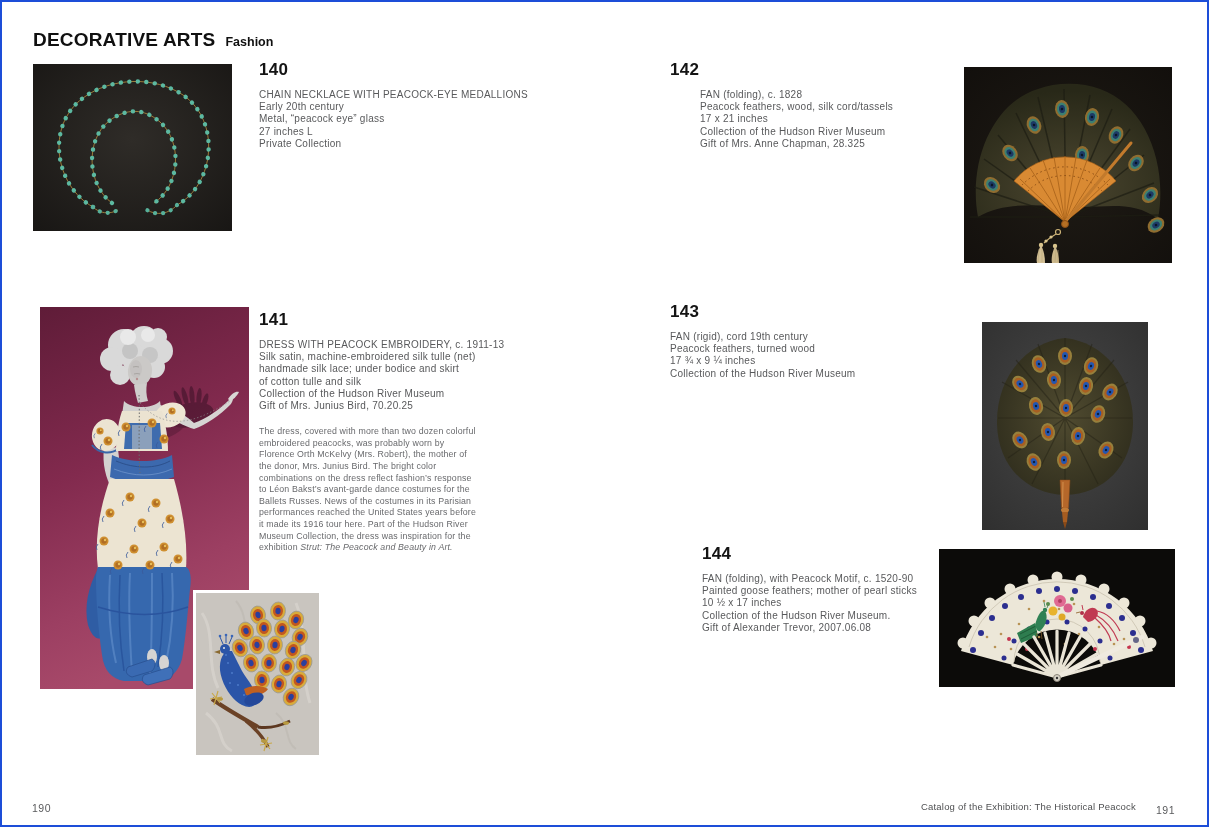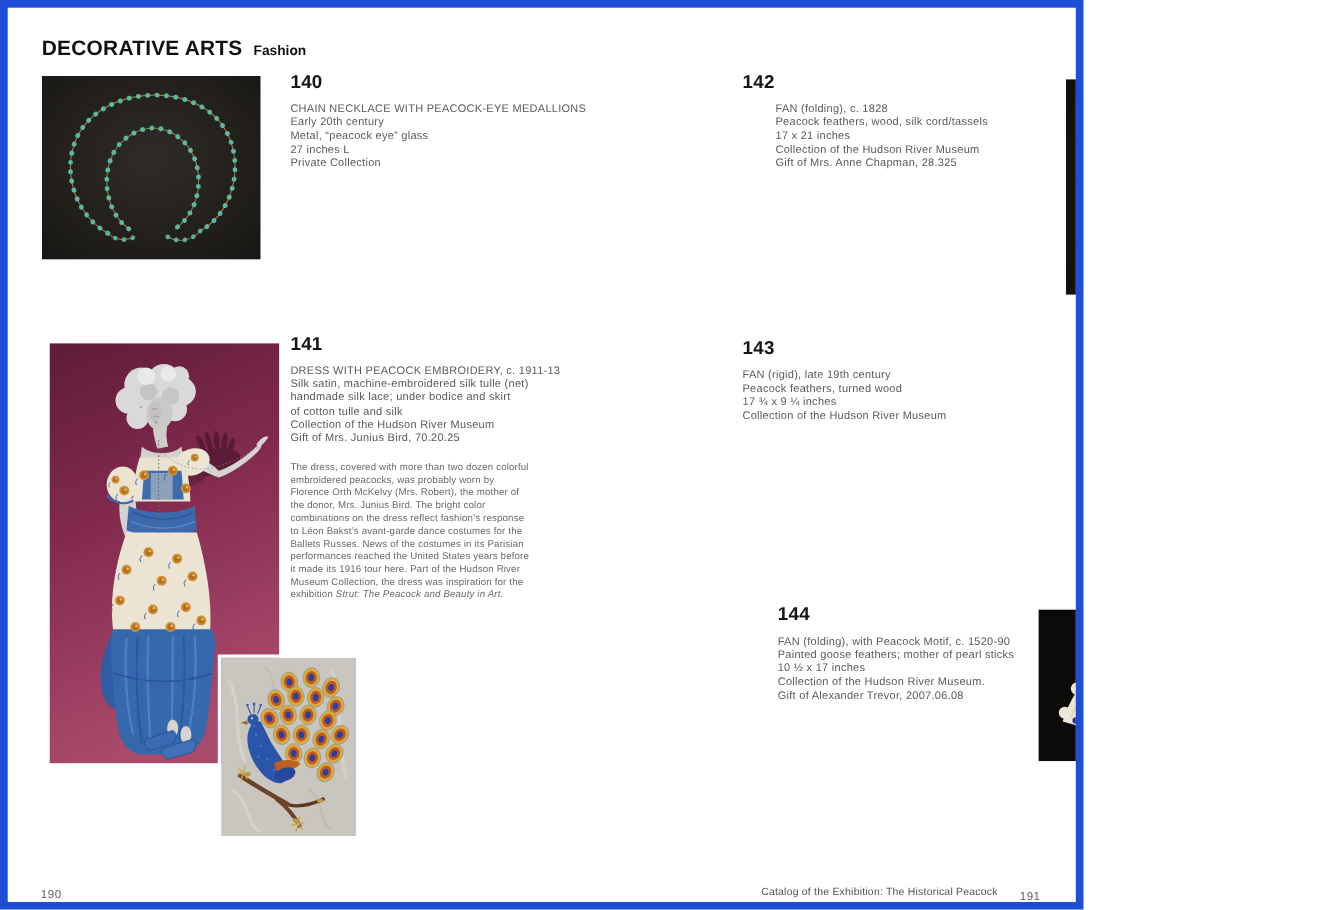"DECORATIVE ARTS Fashion" .page { border: 7px solid #1d4ed8 -> 2px solid #1d4ed8; width: 985px -> 1209px }
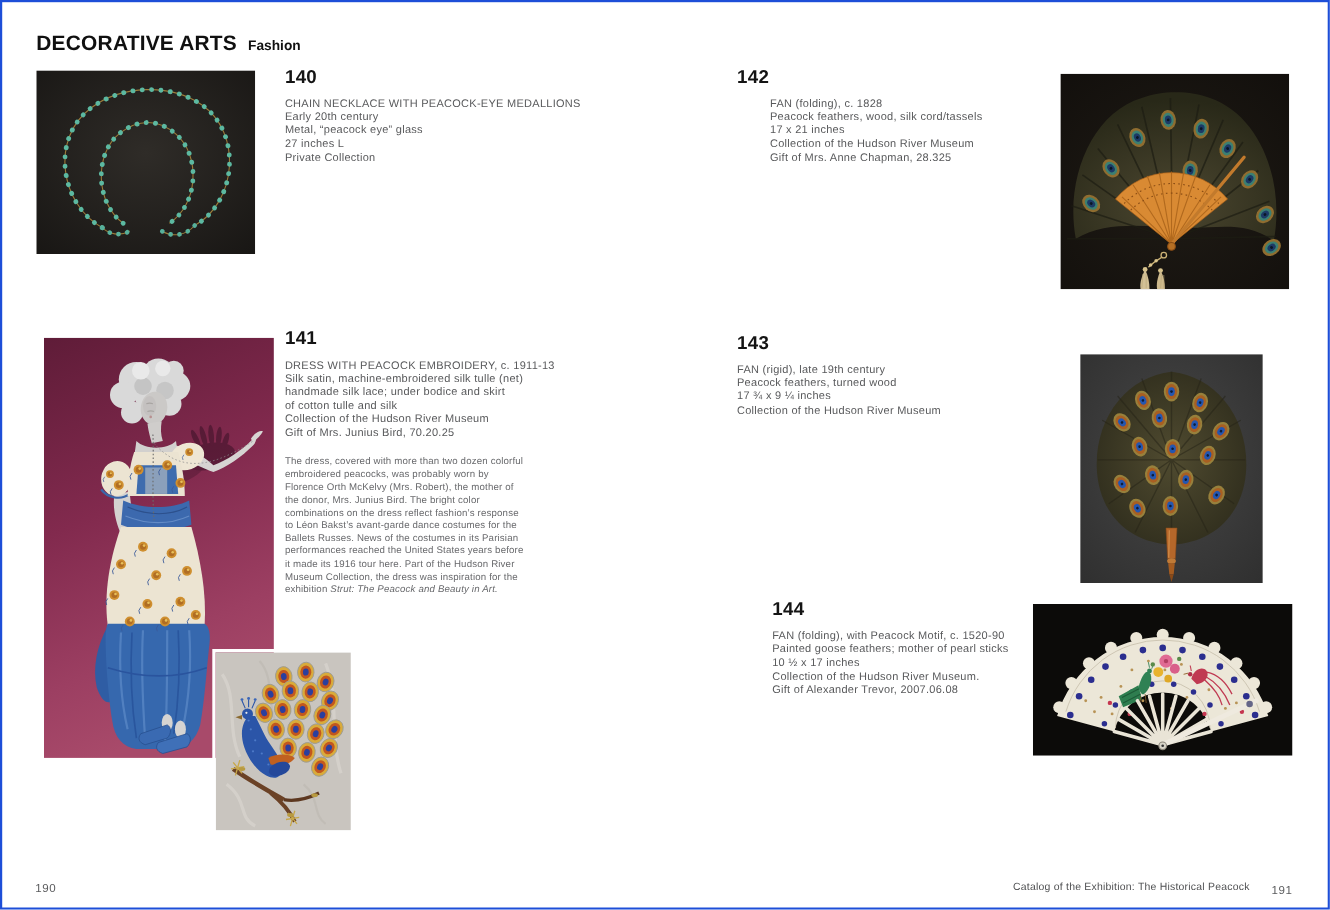"141" section.abs { top: 296px -> 308px }
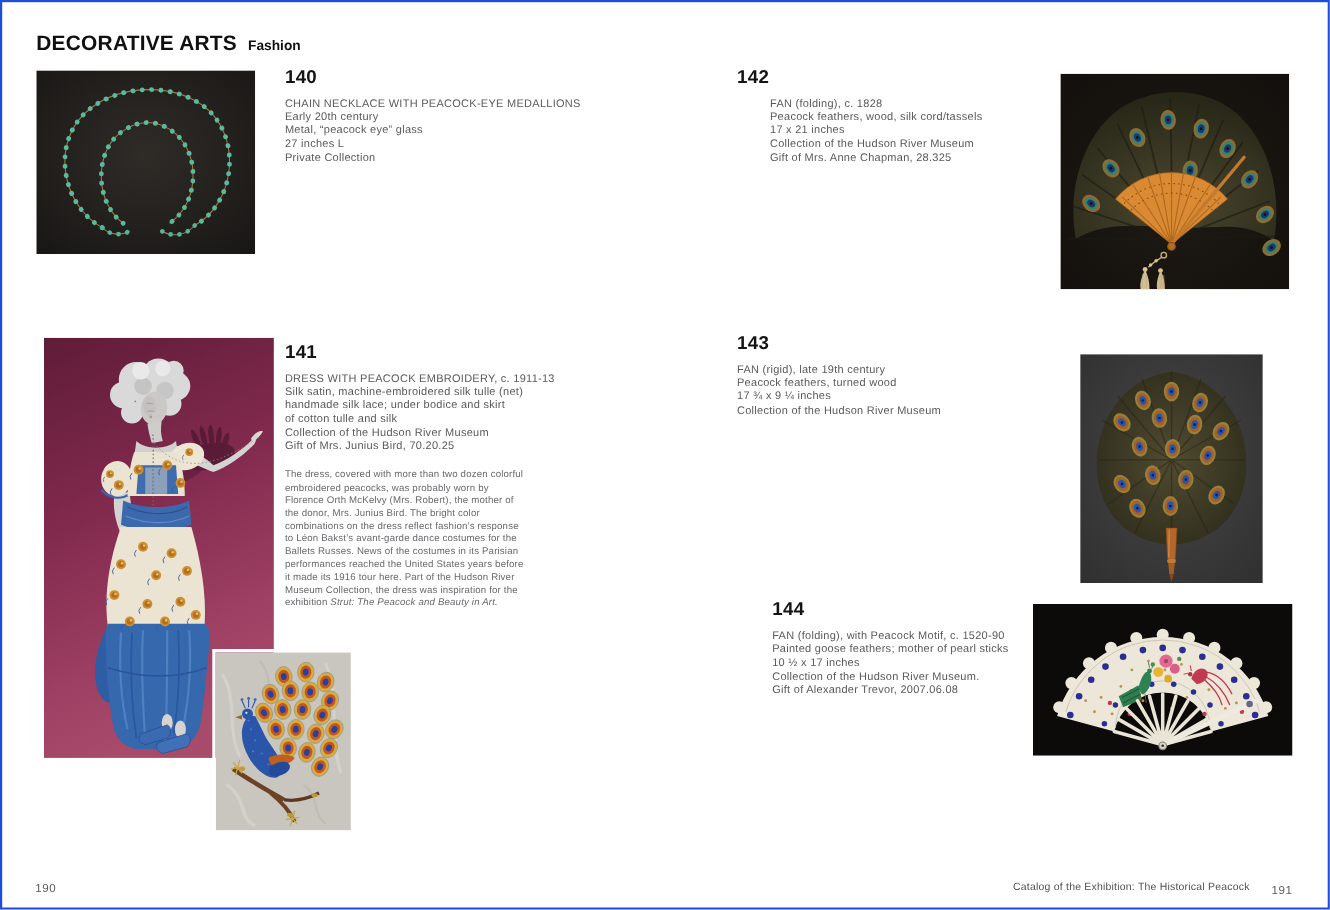"FAN (rigid), late 19th century" div { text: late -> cord }
